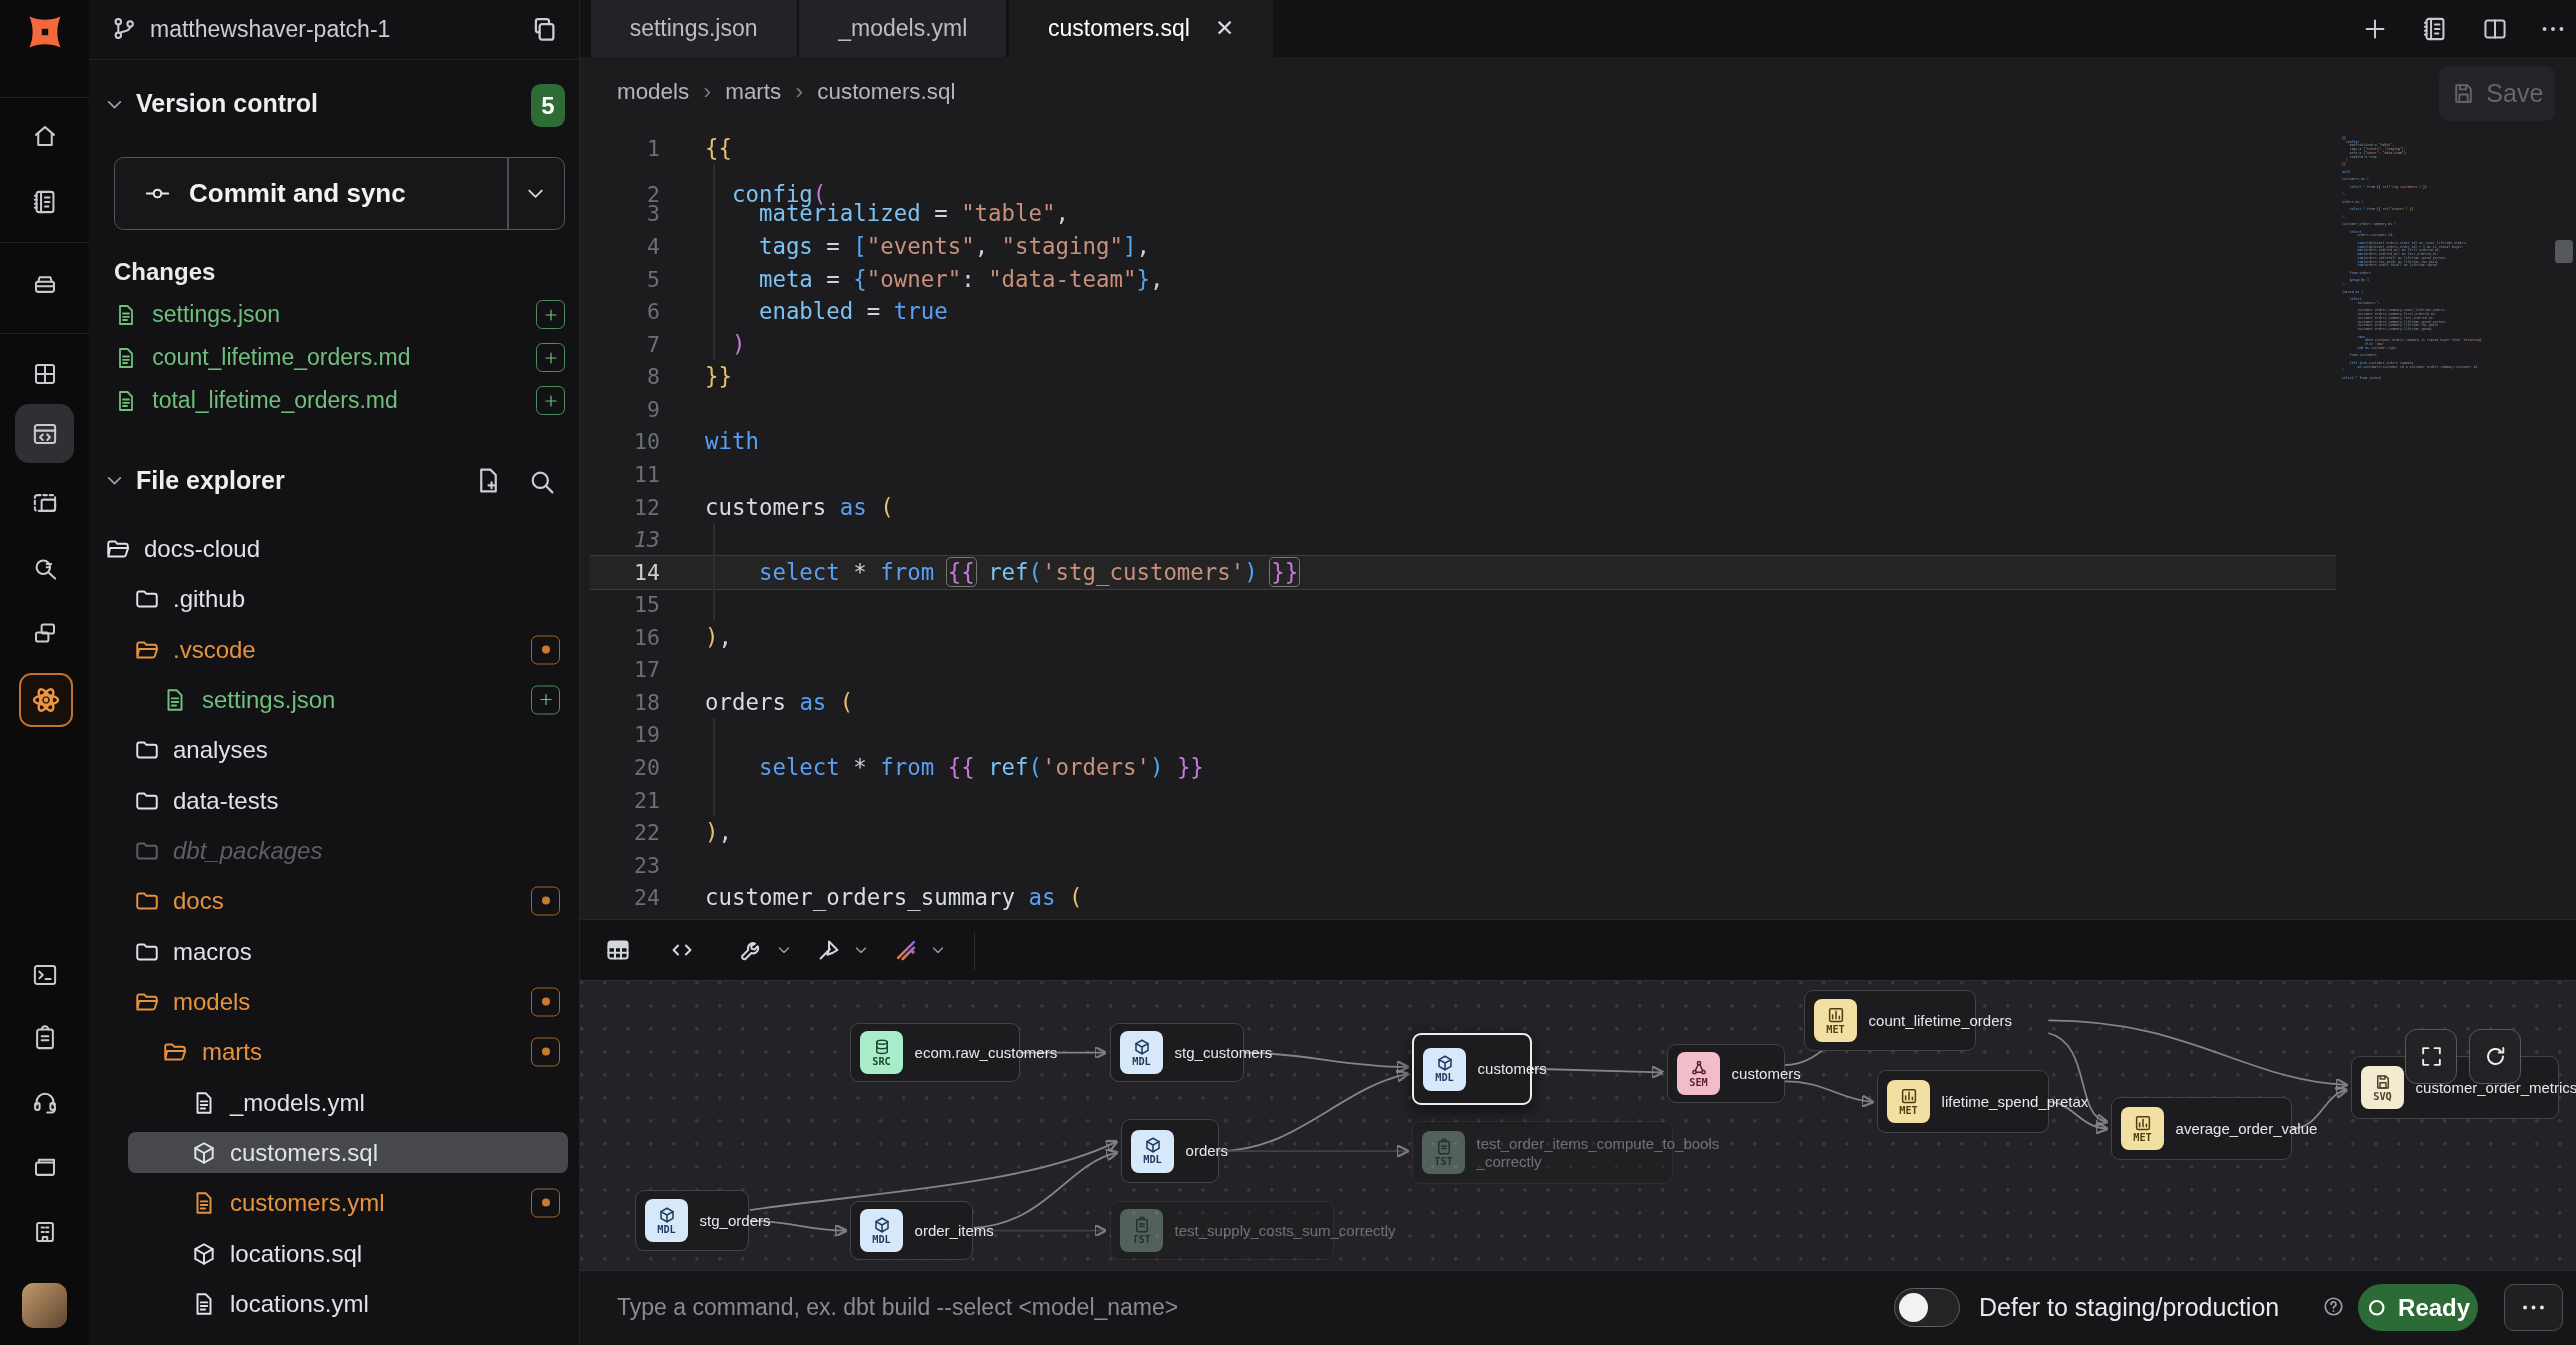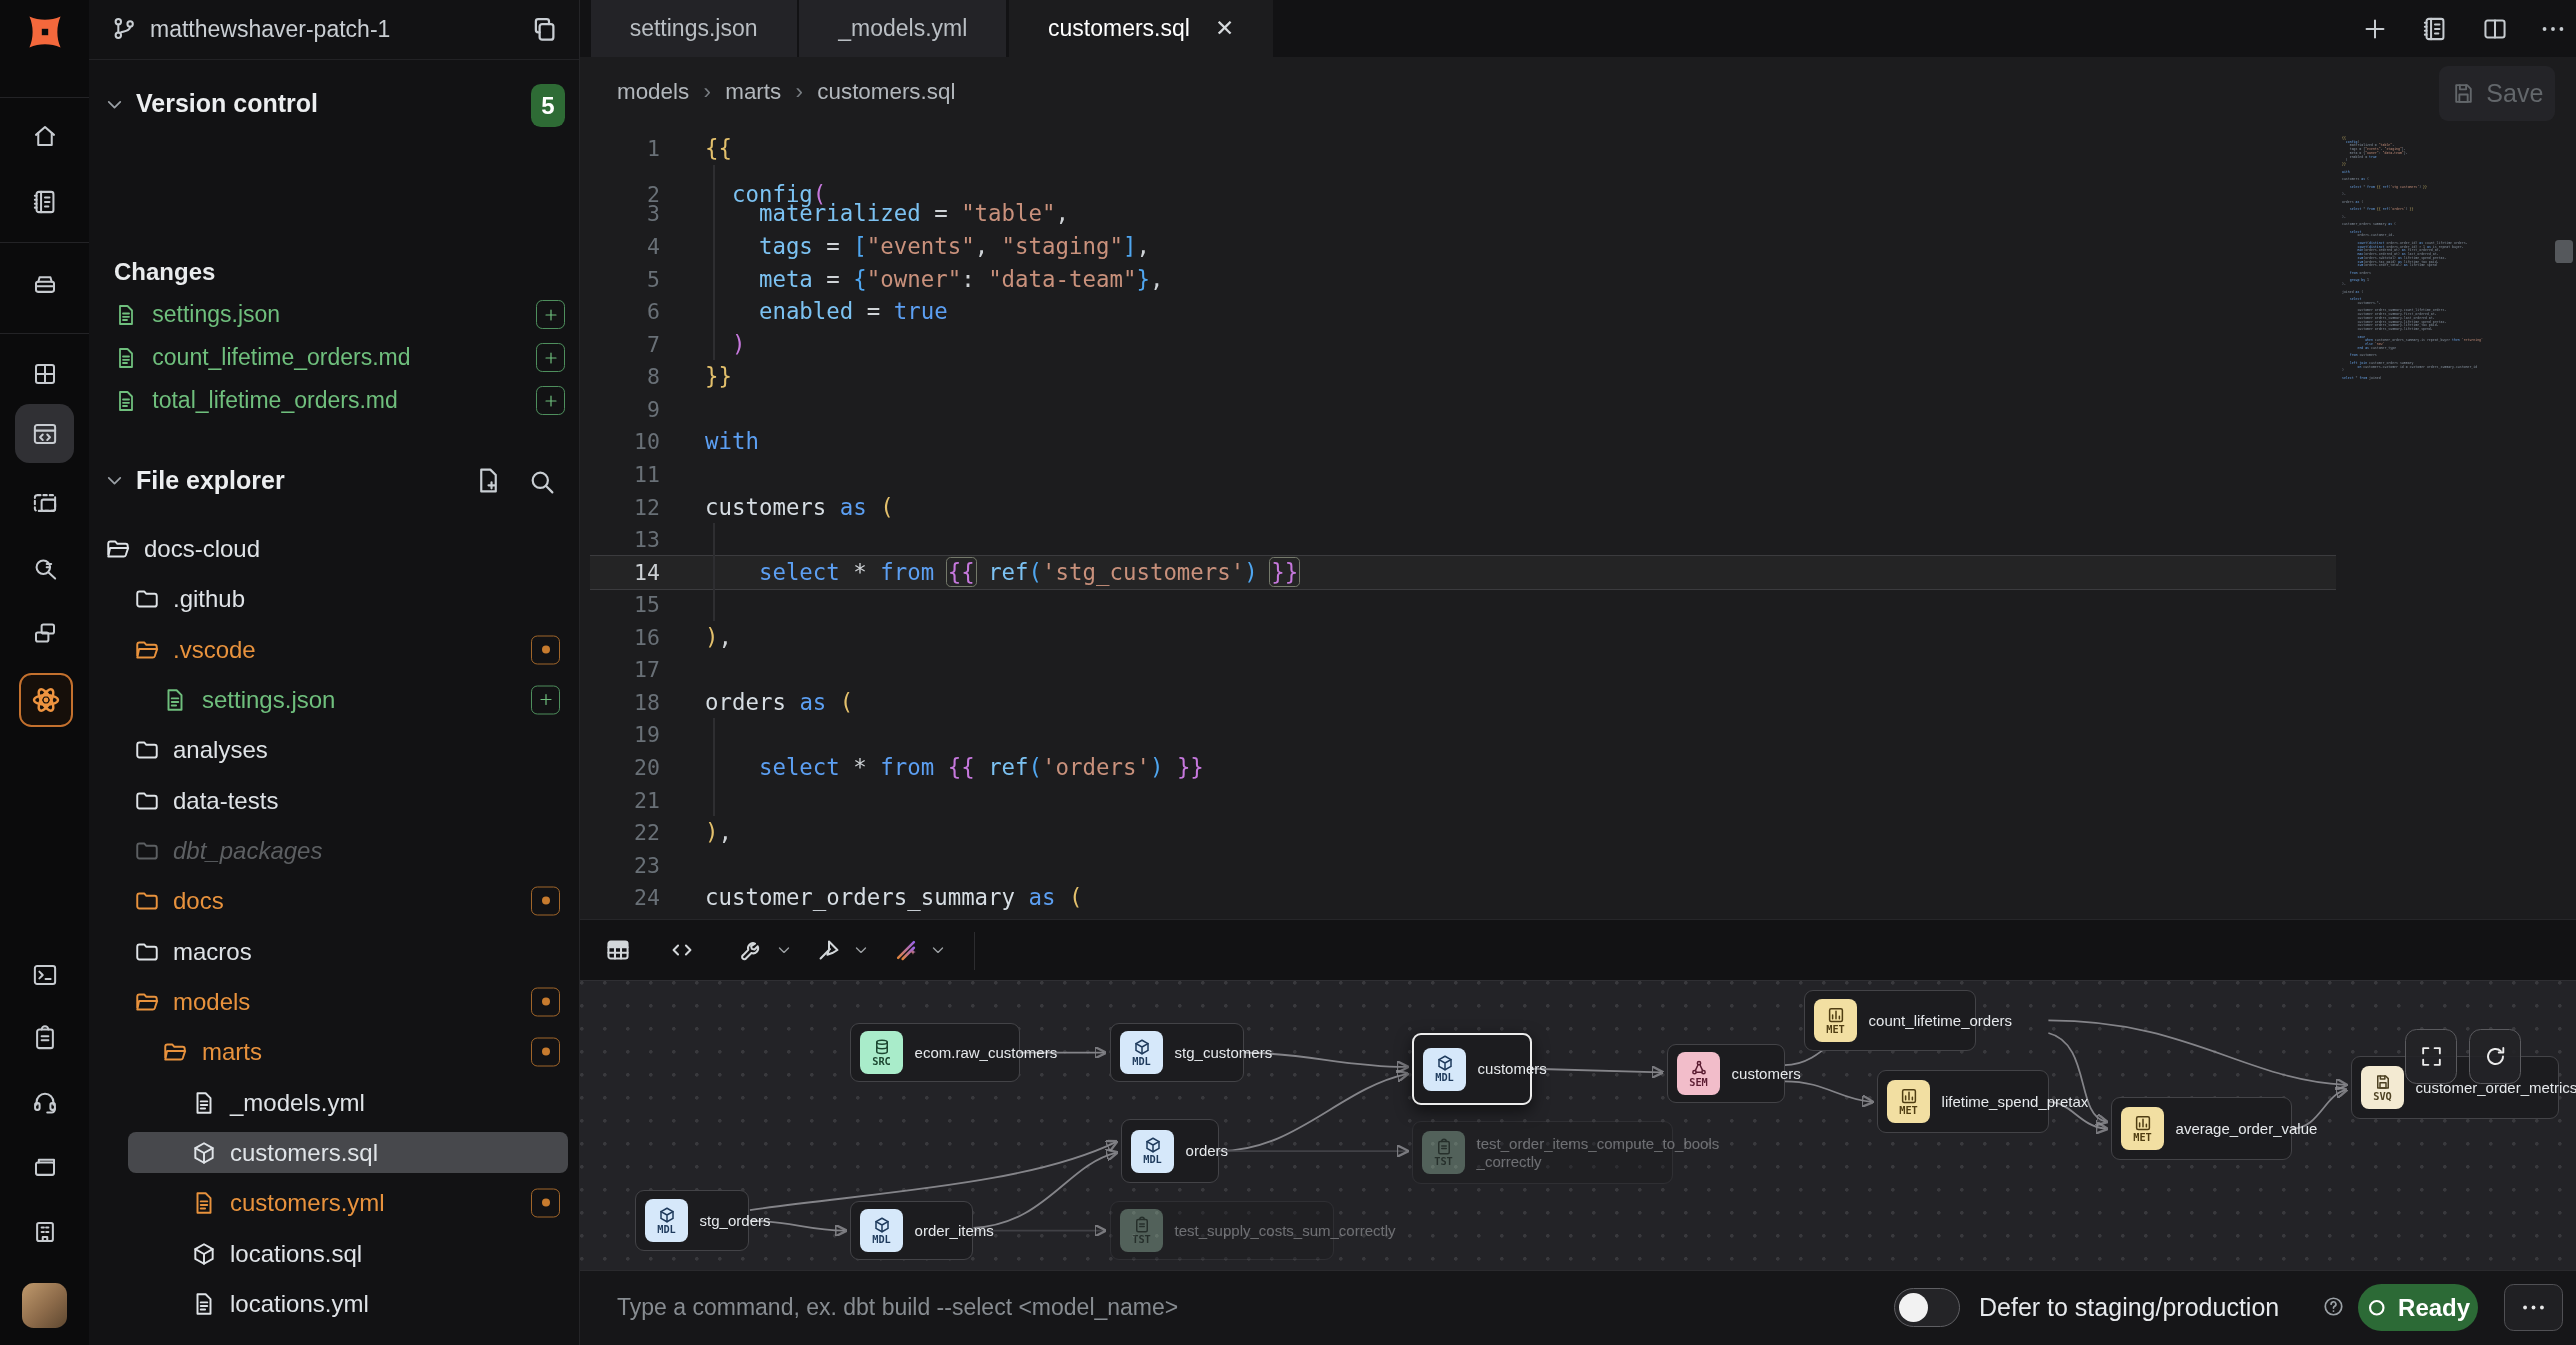"Commit and sync" div { html: none -> <div> <span> <svg> <circle></circle> <path></path> </svg> </span> <span>Commit and sync</span> <div></div> <span> <svg> <path></path> </svg> </span> </div> }
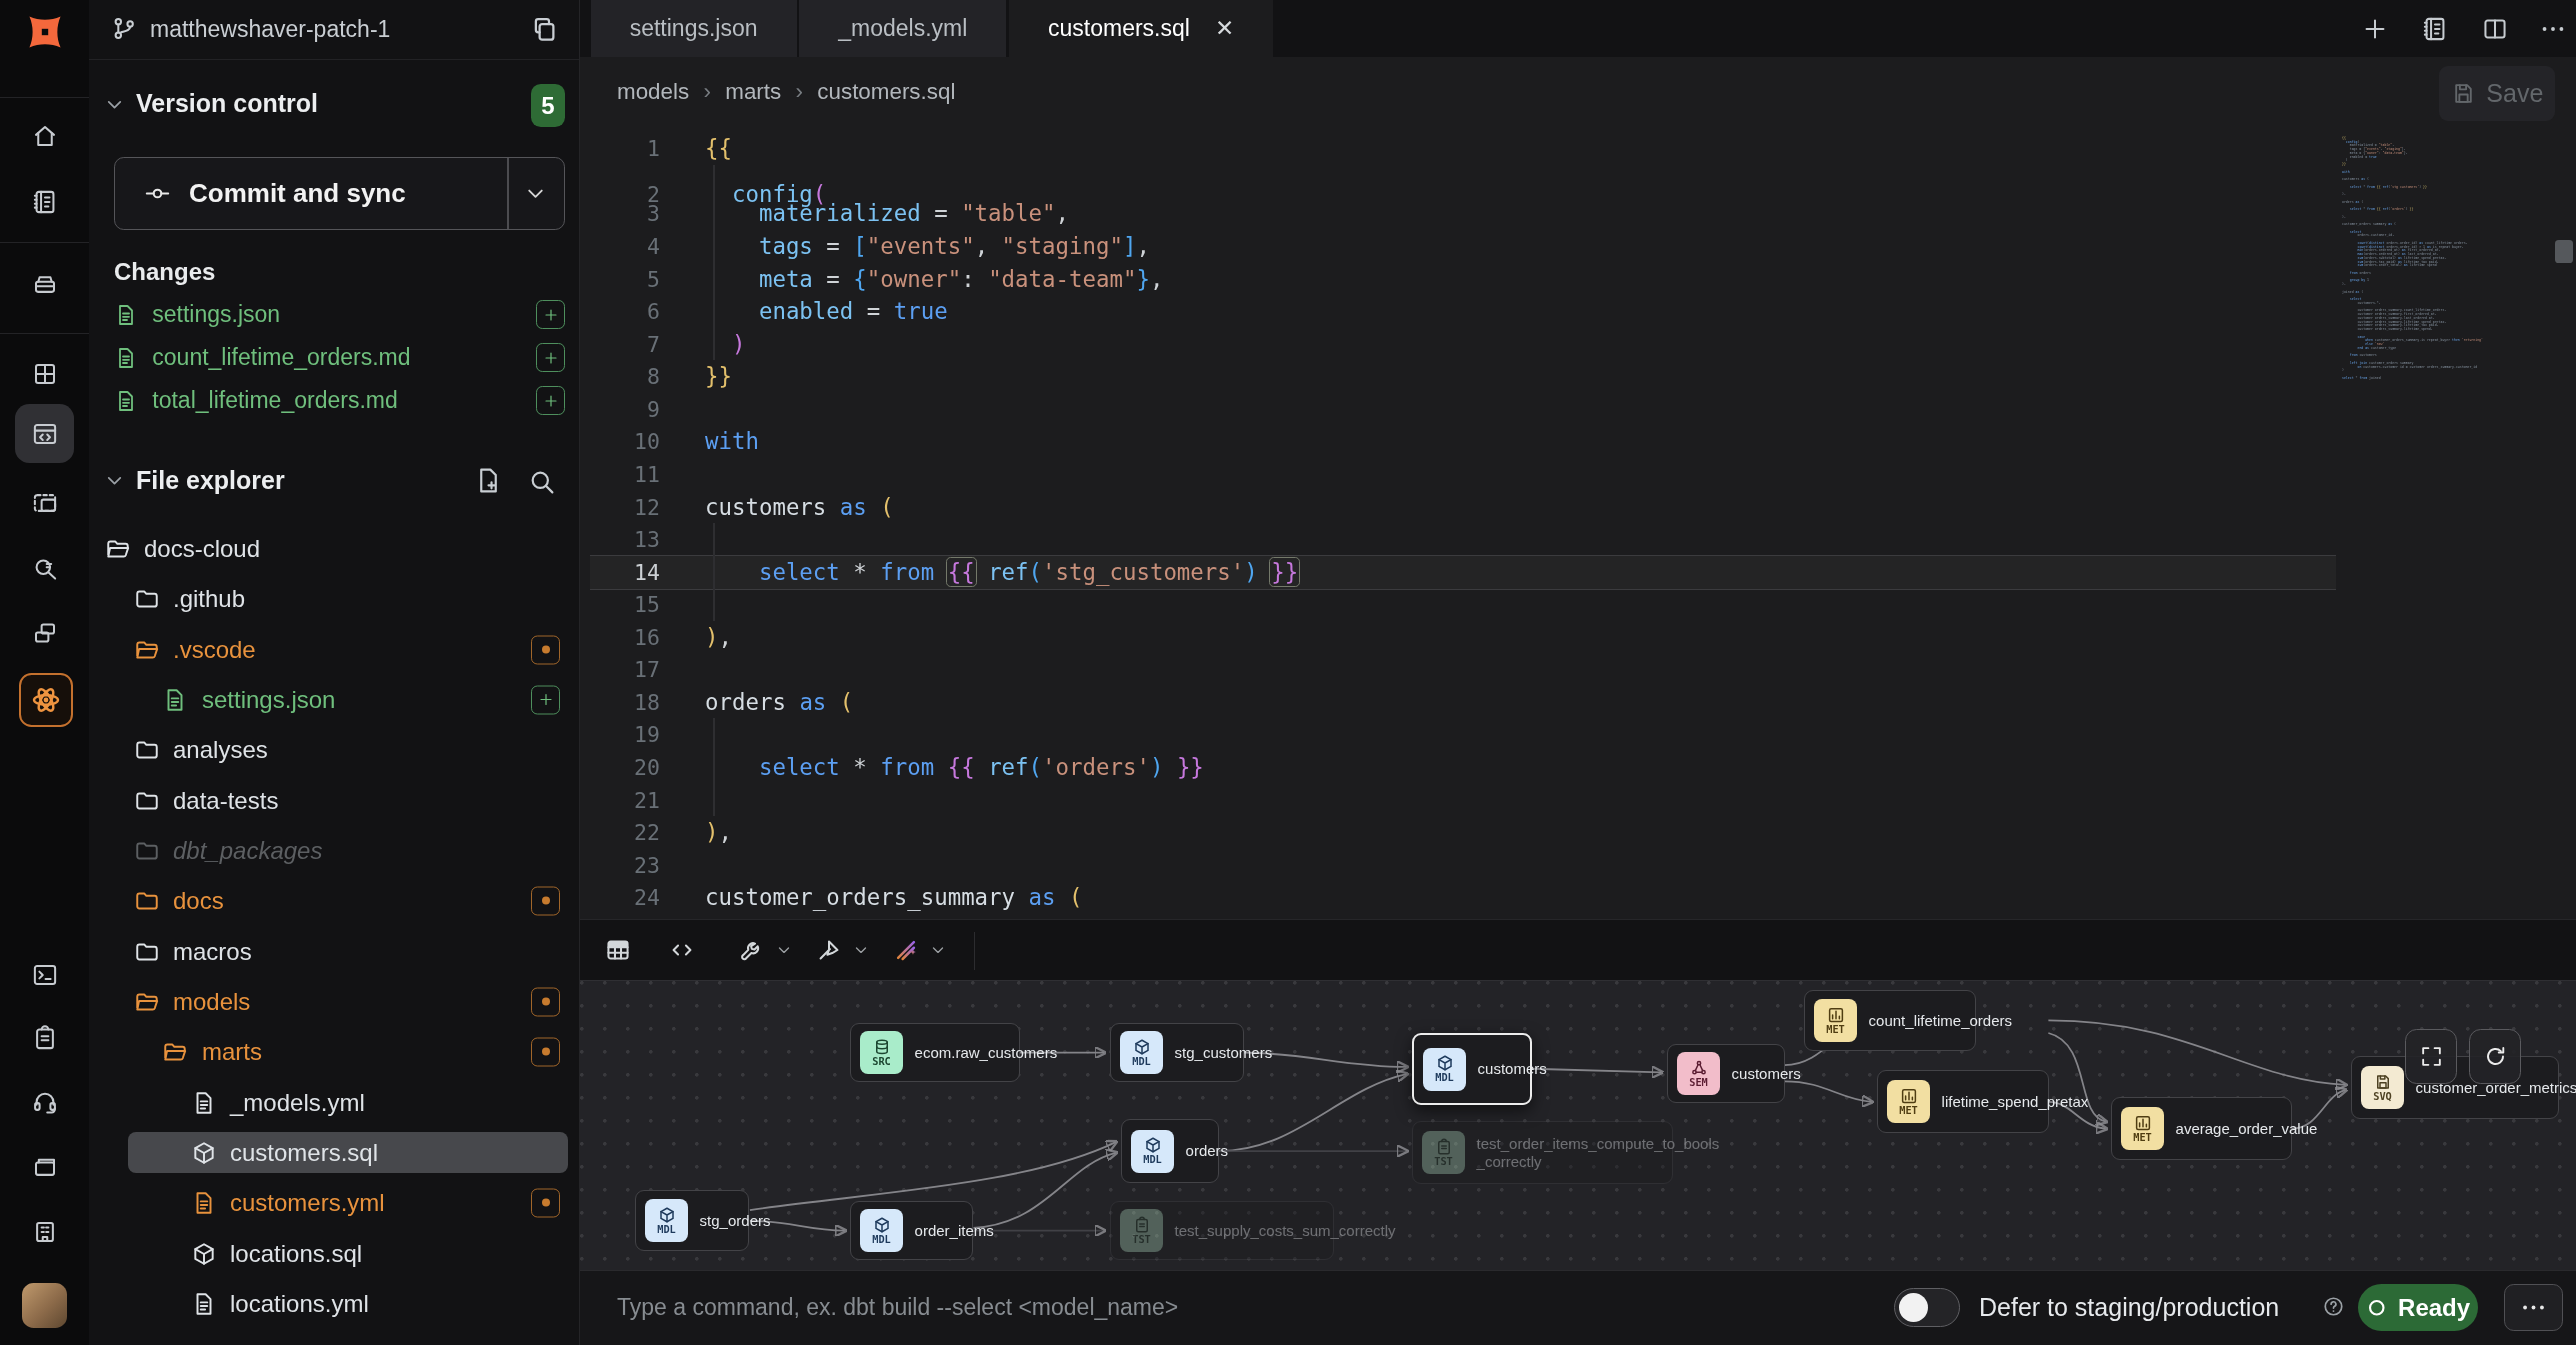"13" div.cl { font-style: none -> italic }
